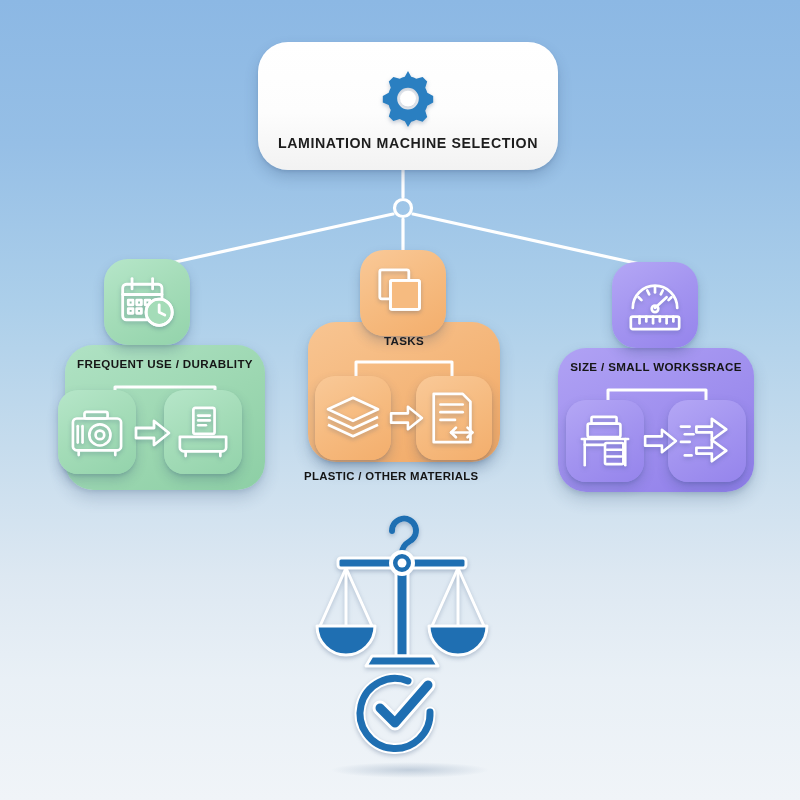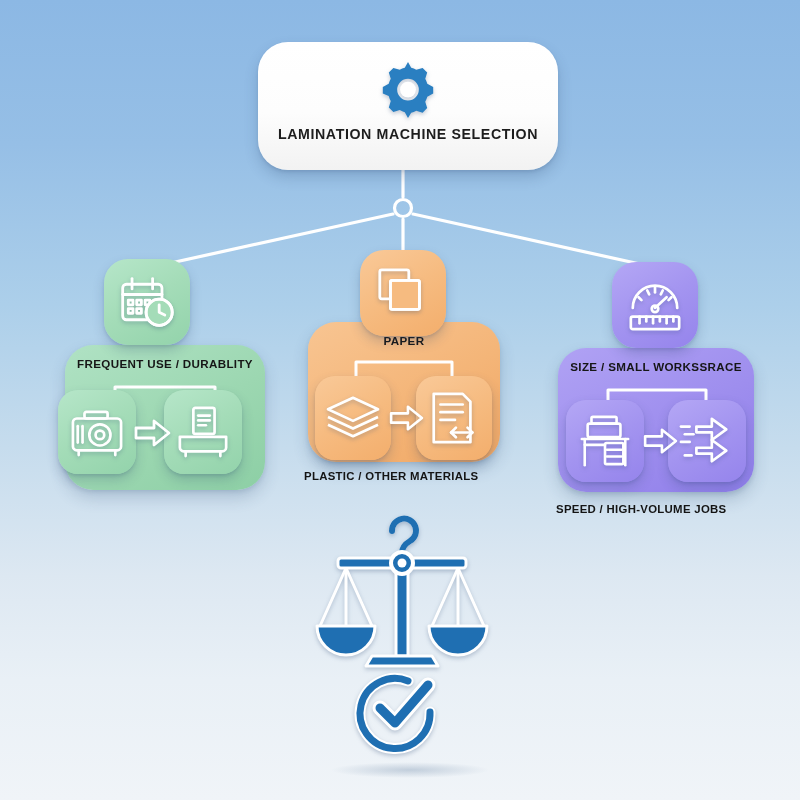"LAMINATION MACHINE SELECTION" .hero { padding-top: 16px -> 25px }
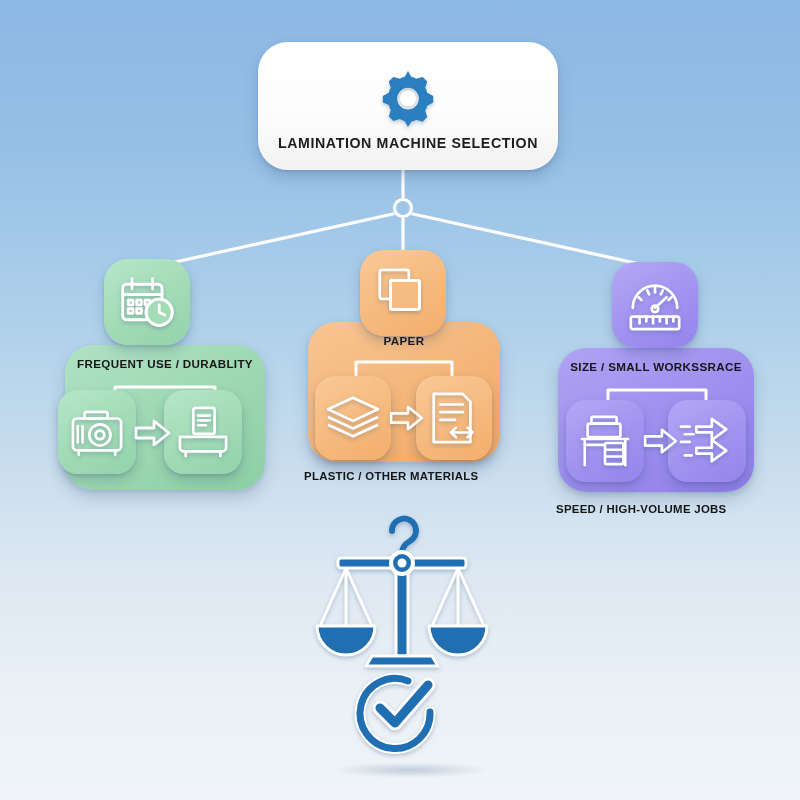"PAPER" div.panel-title { text: PAPER -> TASKS }
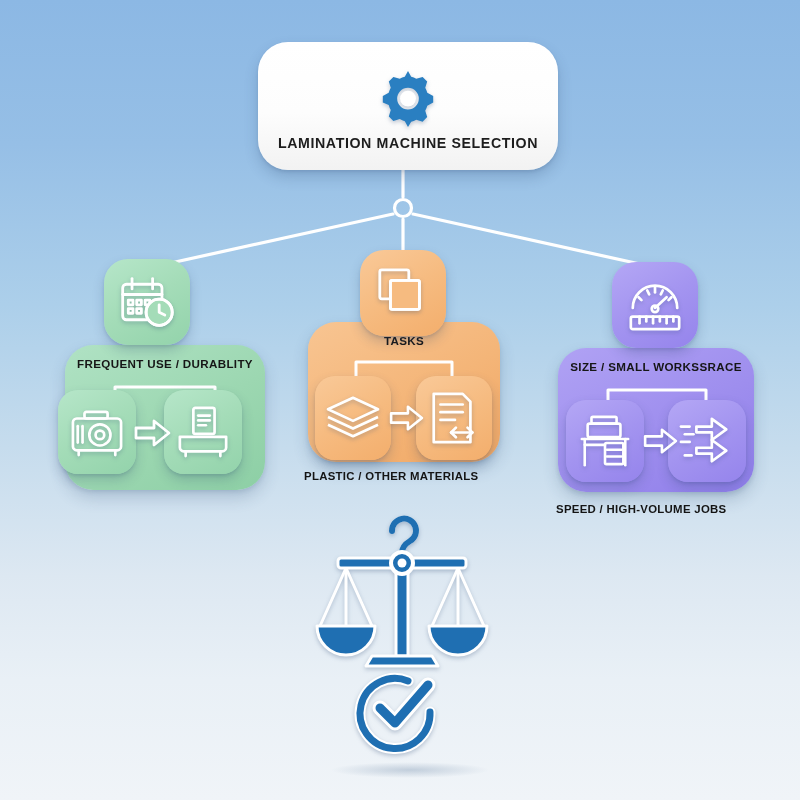"SPEED / HIGH-VOLUME JOBS" div.caption { html: <div>SPEED / HIGH-VOLUME JOBS</div> -> none }
